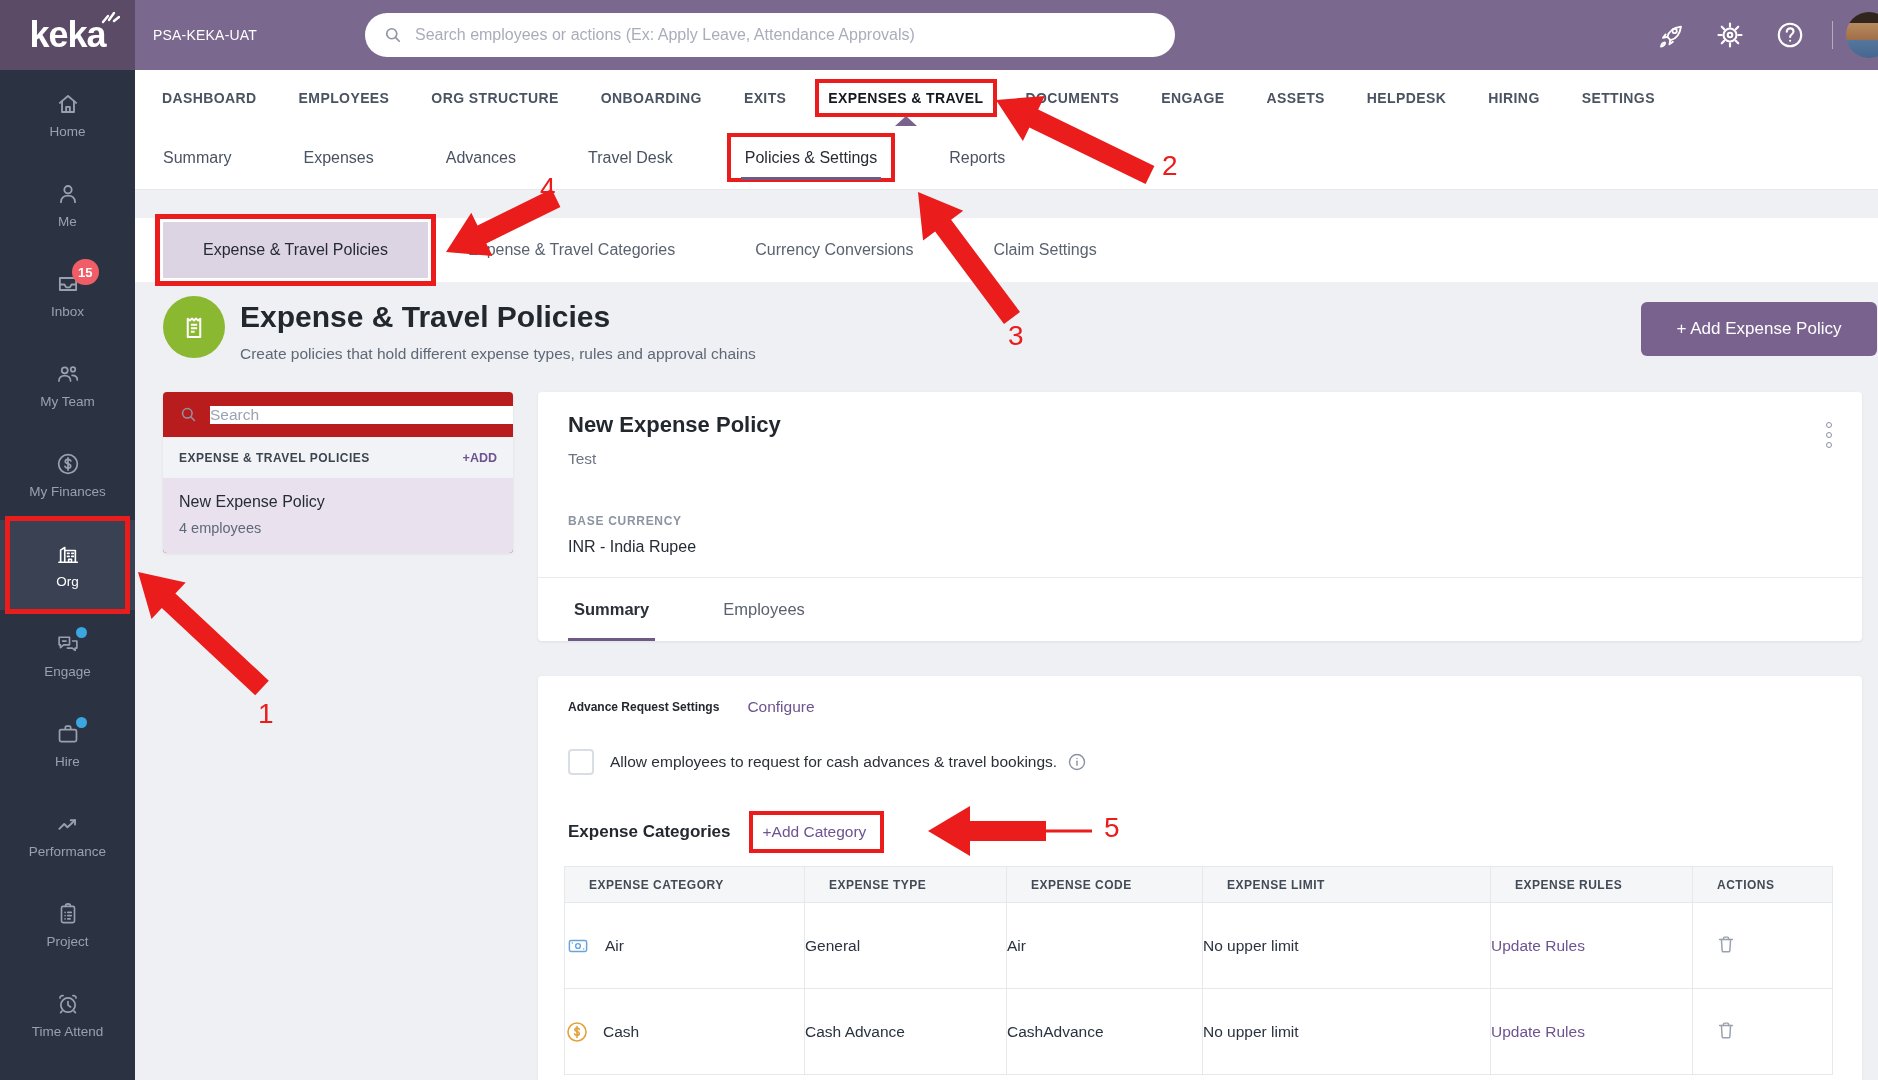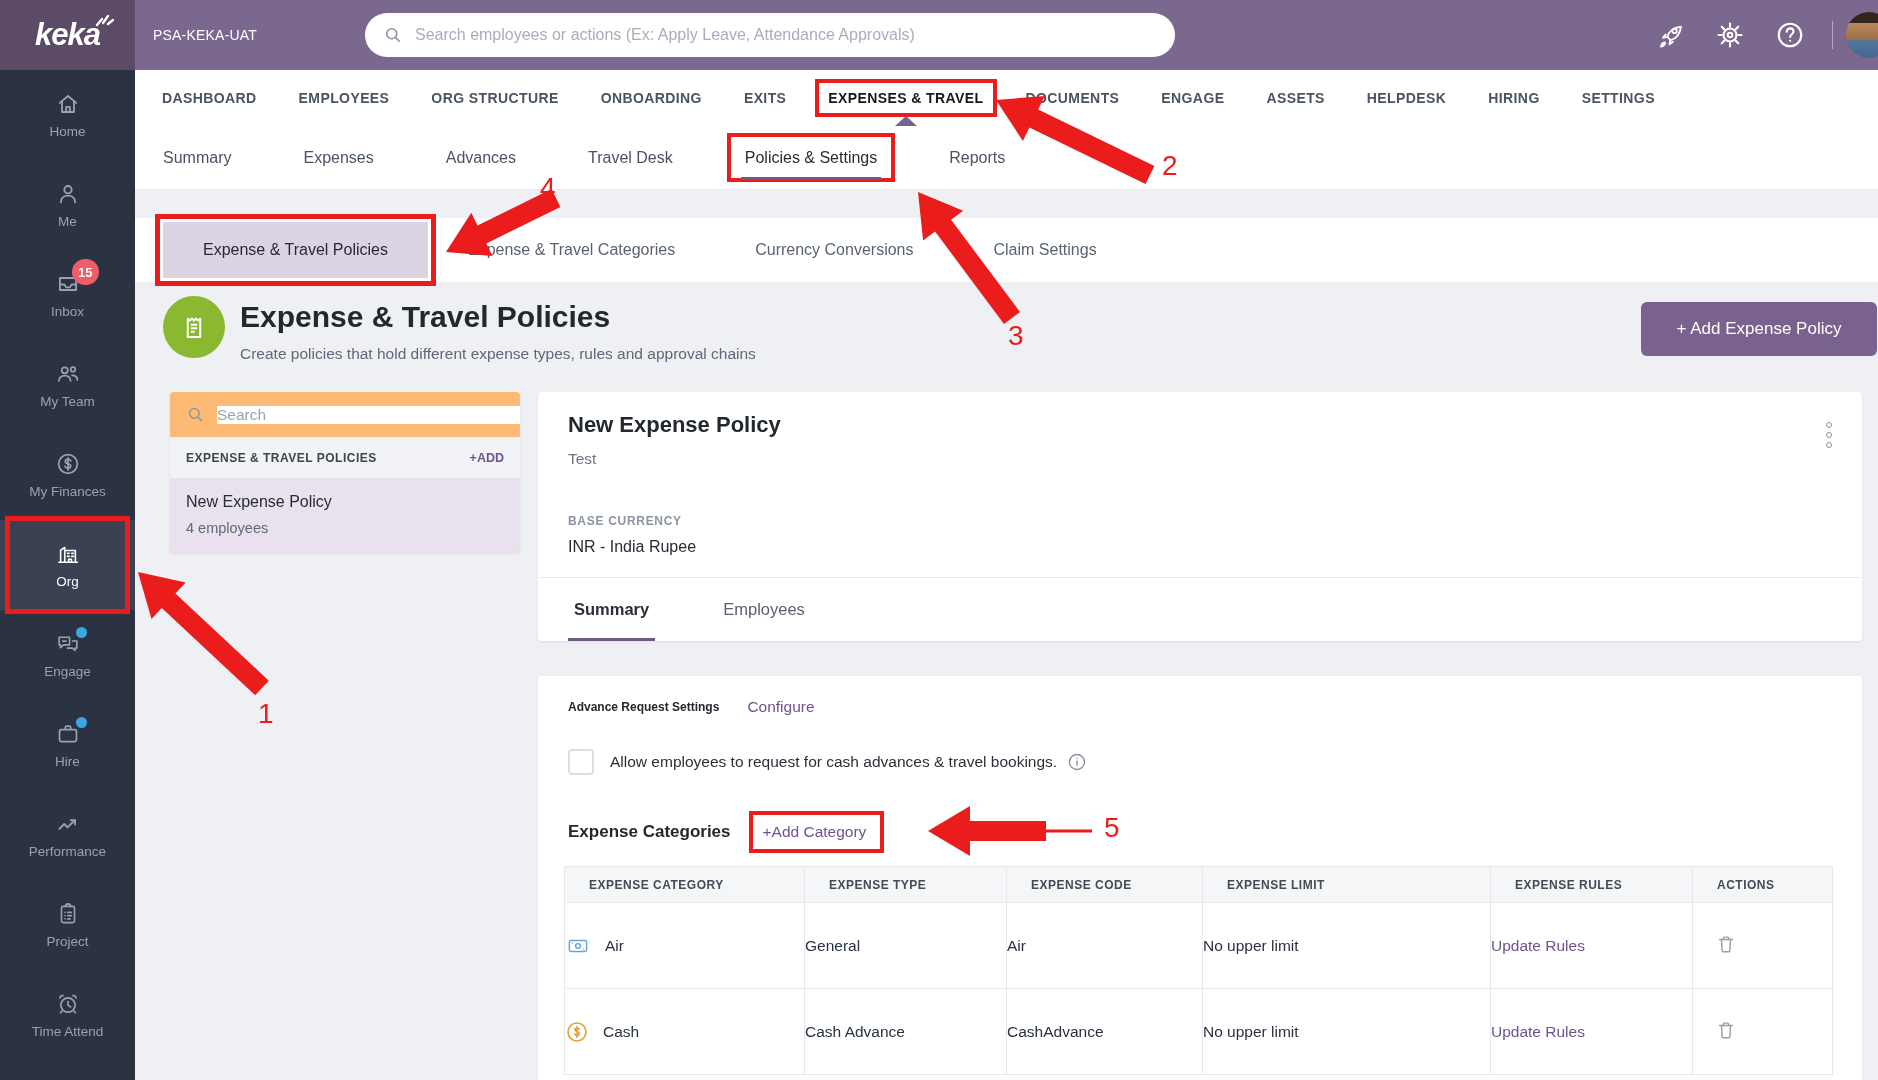"keka" .logo-text { font-size: 31px -> 36px; font-style: italic -> none }
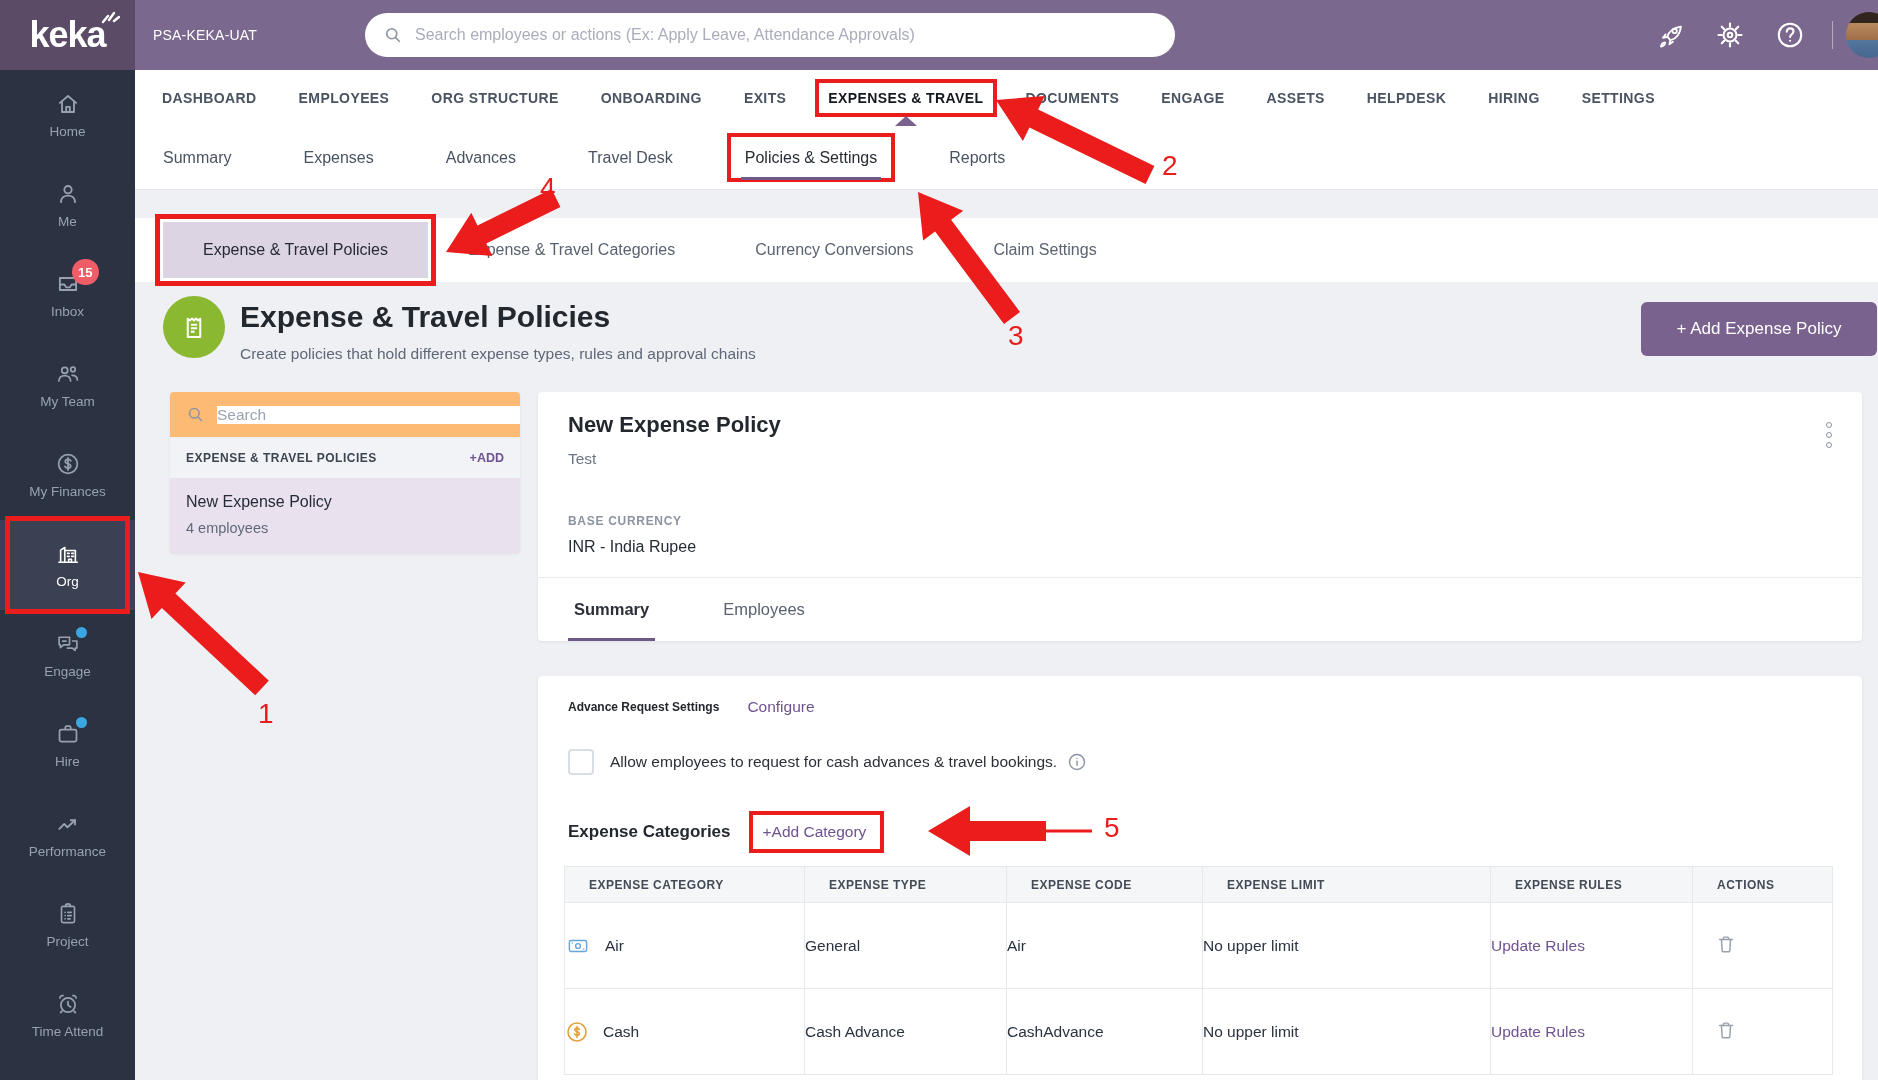"Search" .list-card { background: #fdba74 -> #b91c1c; left: 170px -> 163px }
